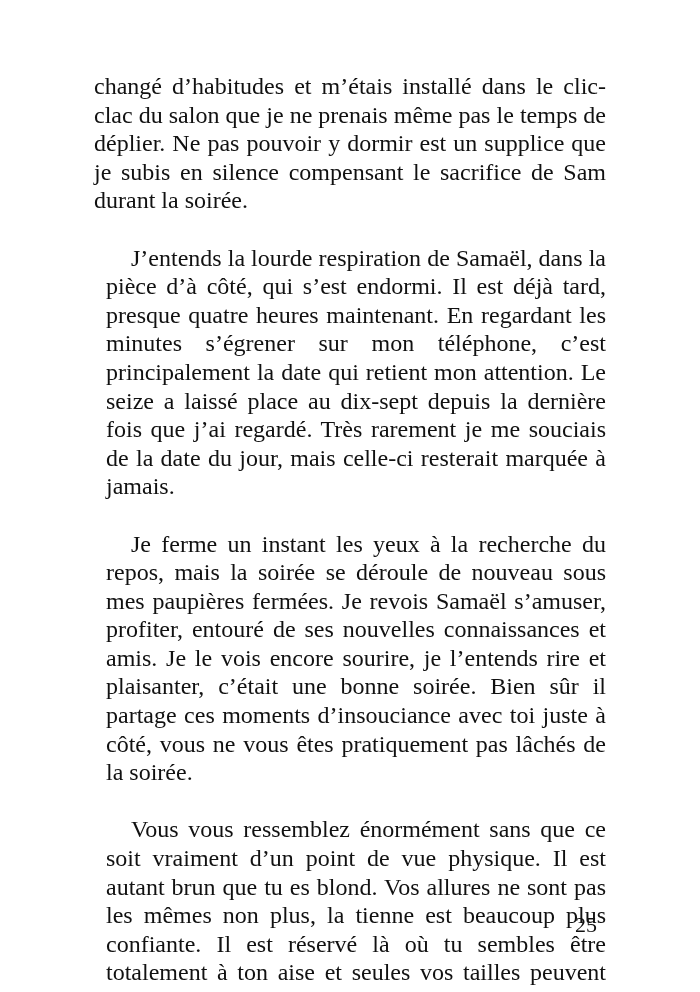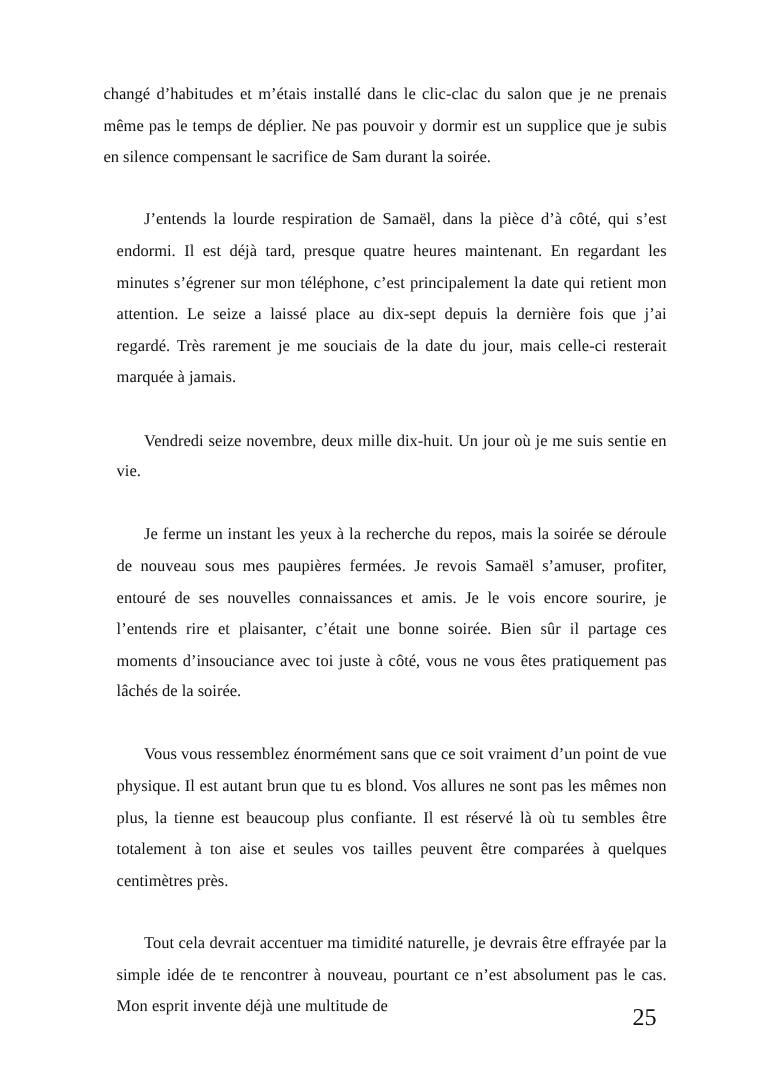"changé d’habitudes et m’étais installé" .para { font-size: 15px -> 24px }
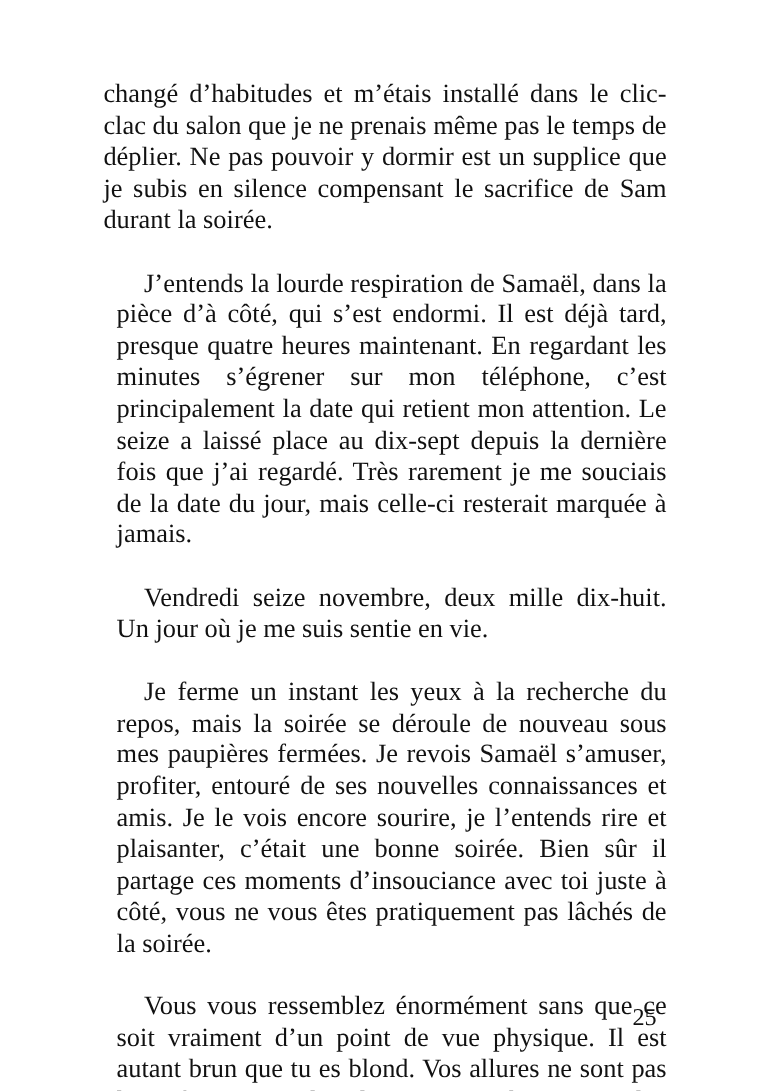"Vendredi seize novembre, deux mille" p.para { html: <p>Vendredi seize novembre, deux mille dix-huit. Un jour où je me suis sentie en vie.</p> -> none }
